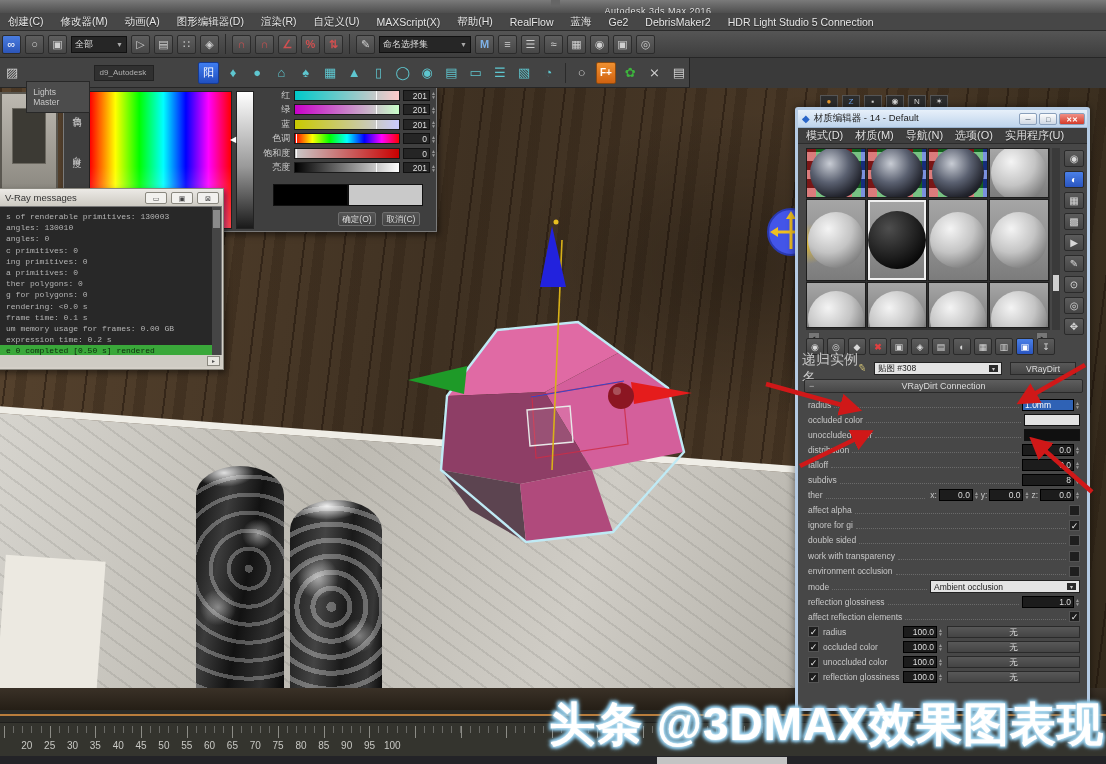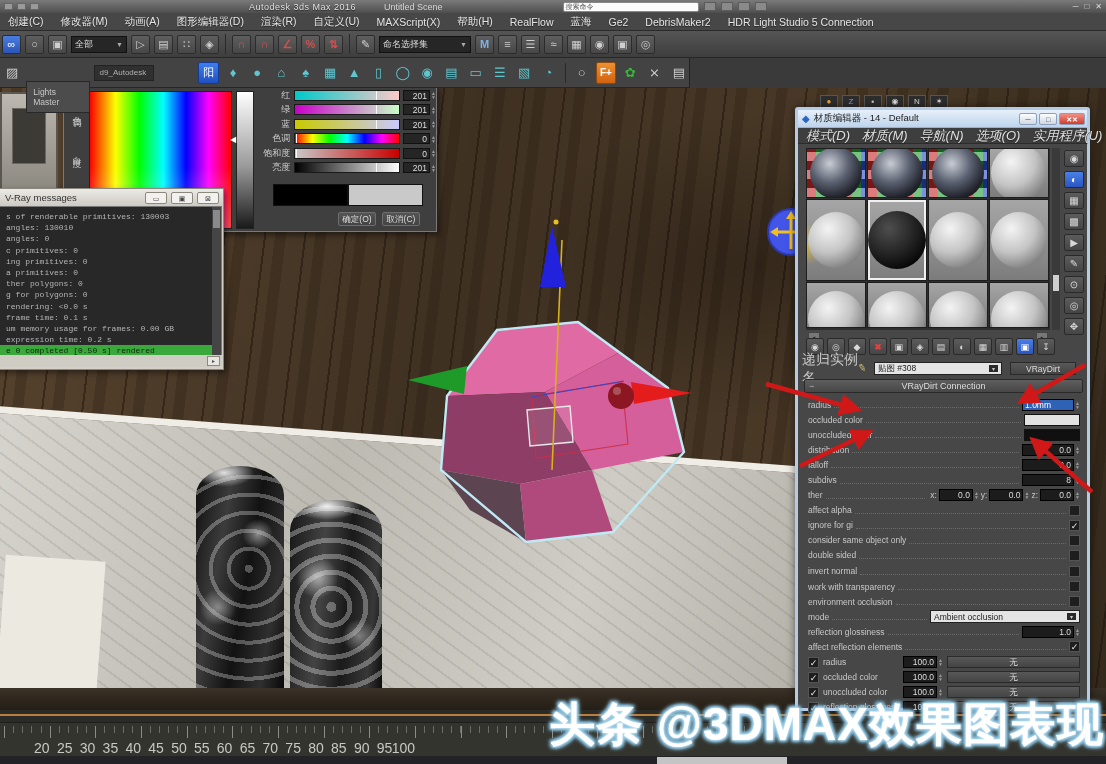"Autodesk 3ds Max 2016" #titlebar { flex-direction: none -> column }
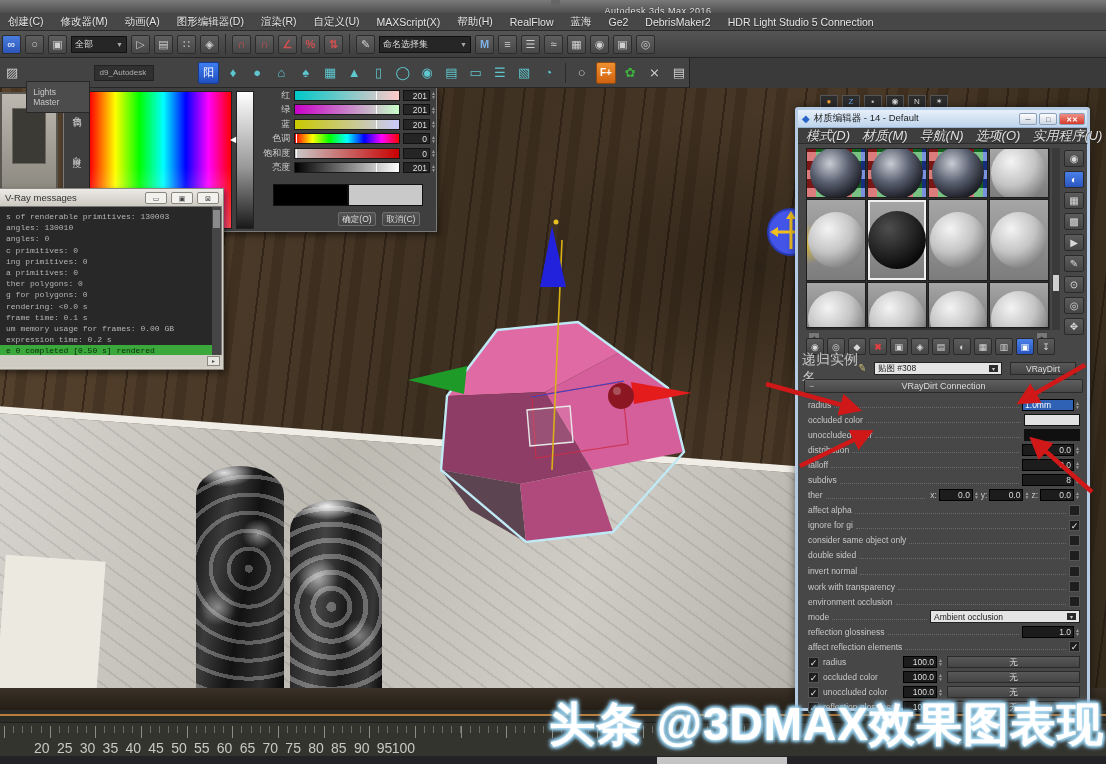"模式(D)" #me-menu .menu-item { font-size: 13px -> 11px; font-style: italic -> none }
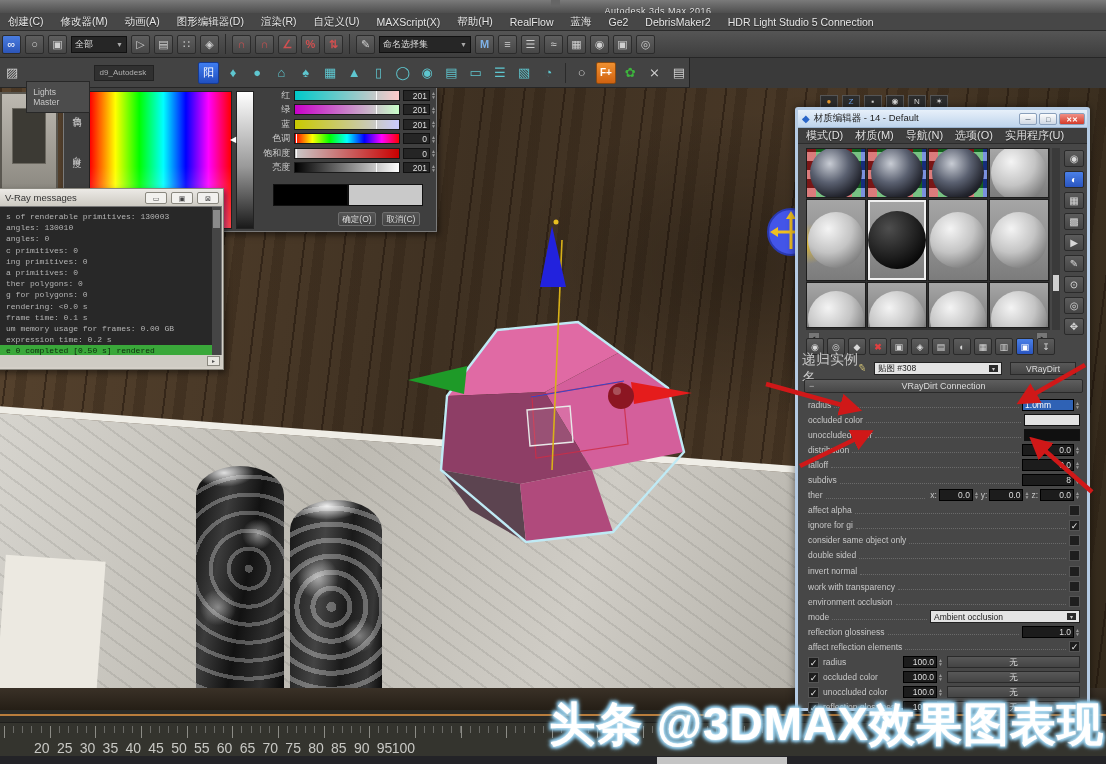"consider same object only" div.prow { html: <div> <span>consider same object only</span> <span></span> <span></span> </div> -> none }
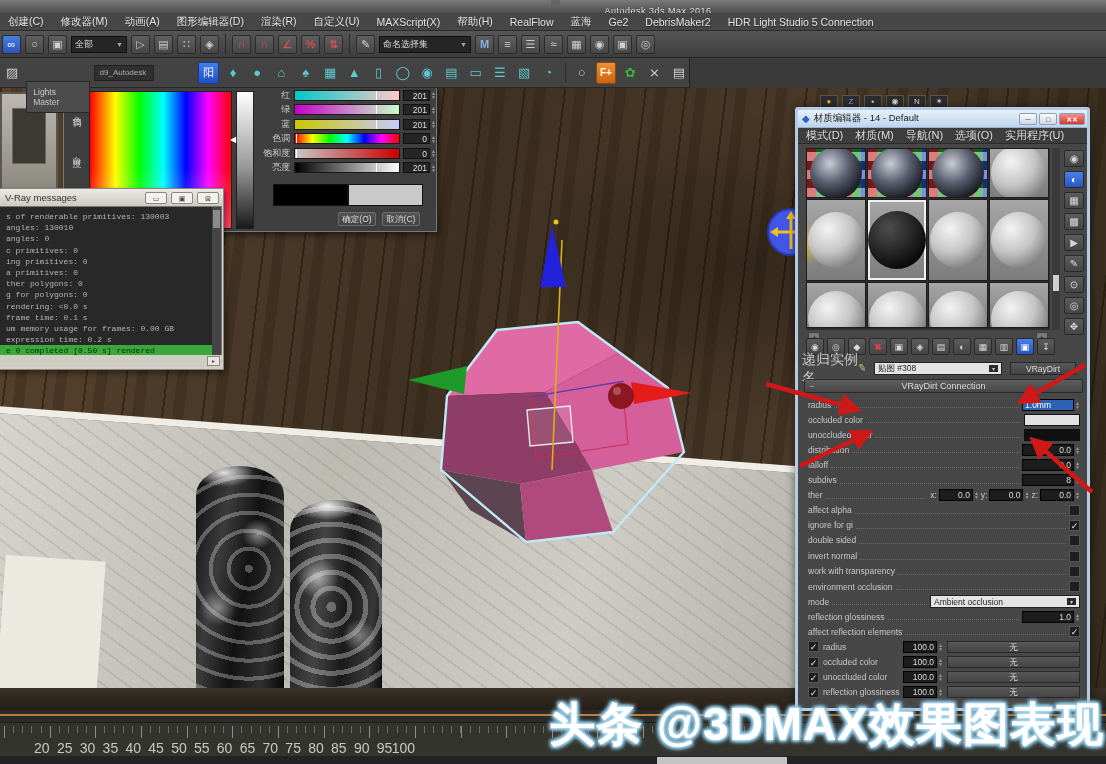"invert normal" div.prow { html: <div> <span>invert normal</span> <span></span> <span></span> </div> -> none }
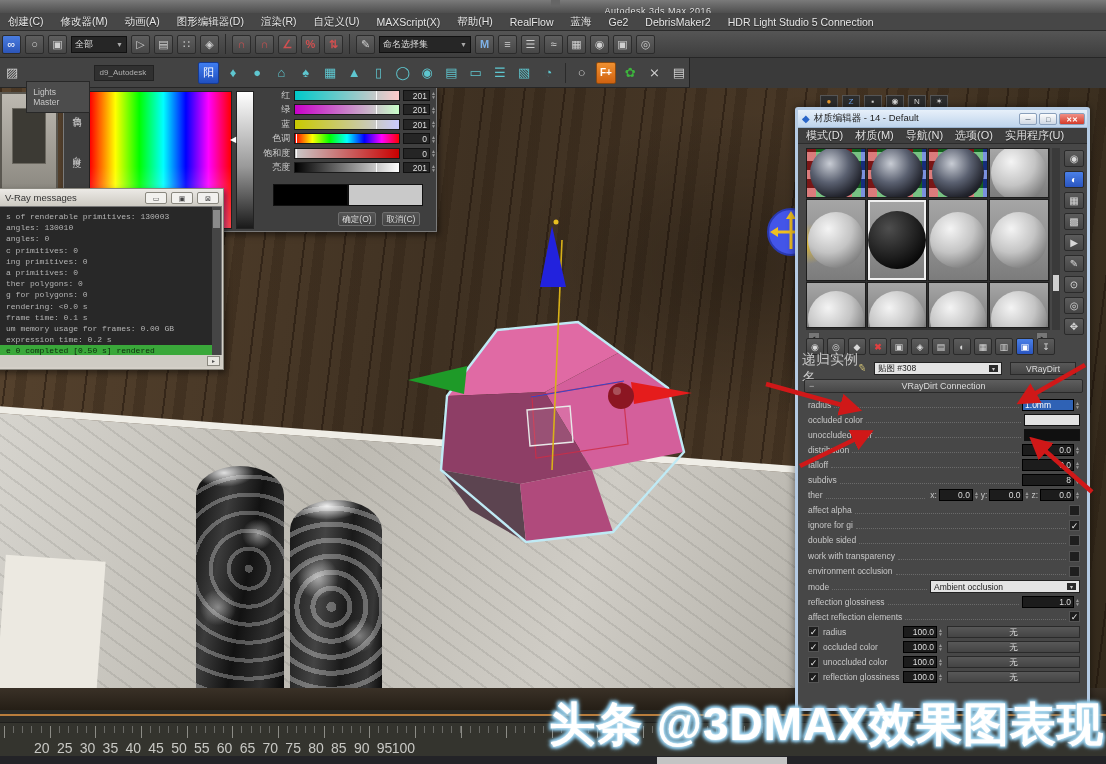"20" .tickno { font-size: 14px -> 10px; text-align: right -> center }
